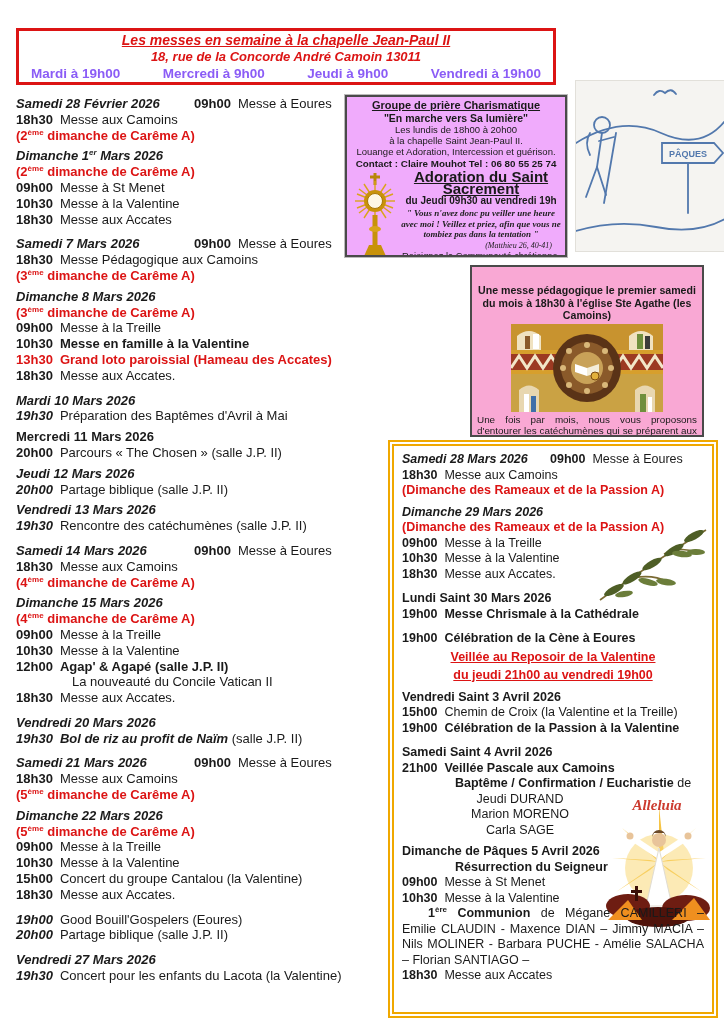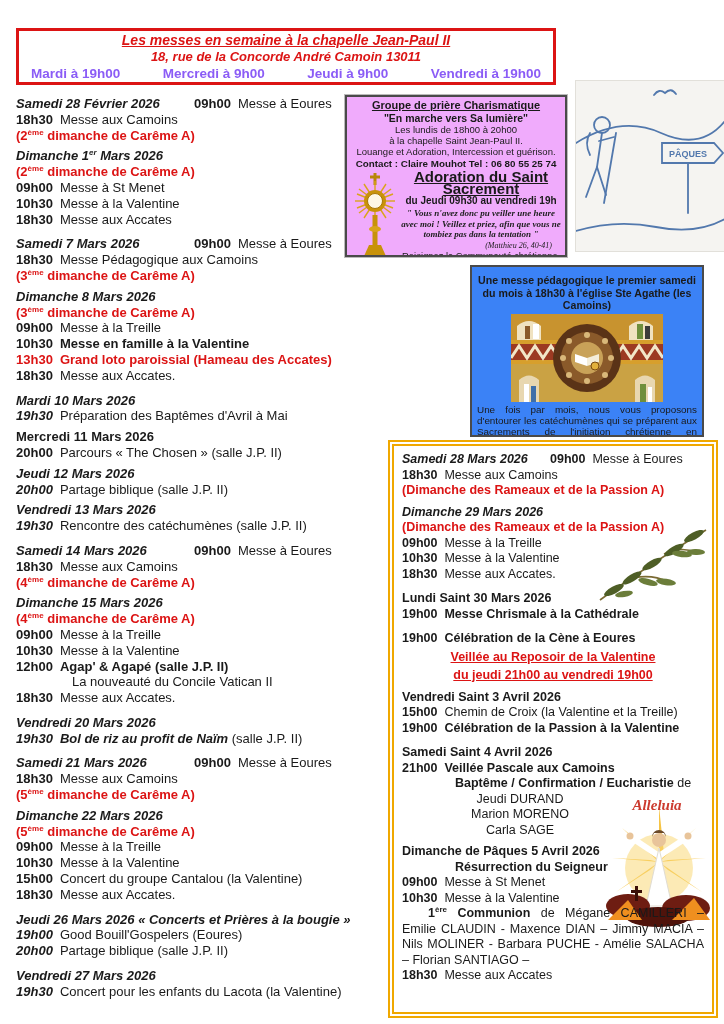"Une messe pédagogique le premier" .pedag-box { background: #3b82f6 -> #f9a8d4; padding: 7px 5px -> 17px 5px }
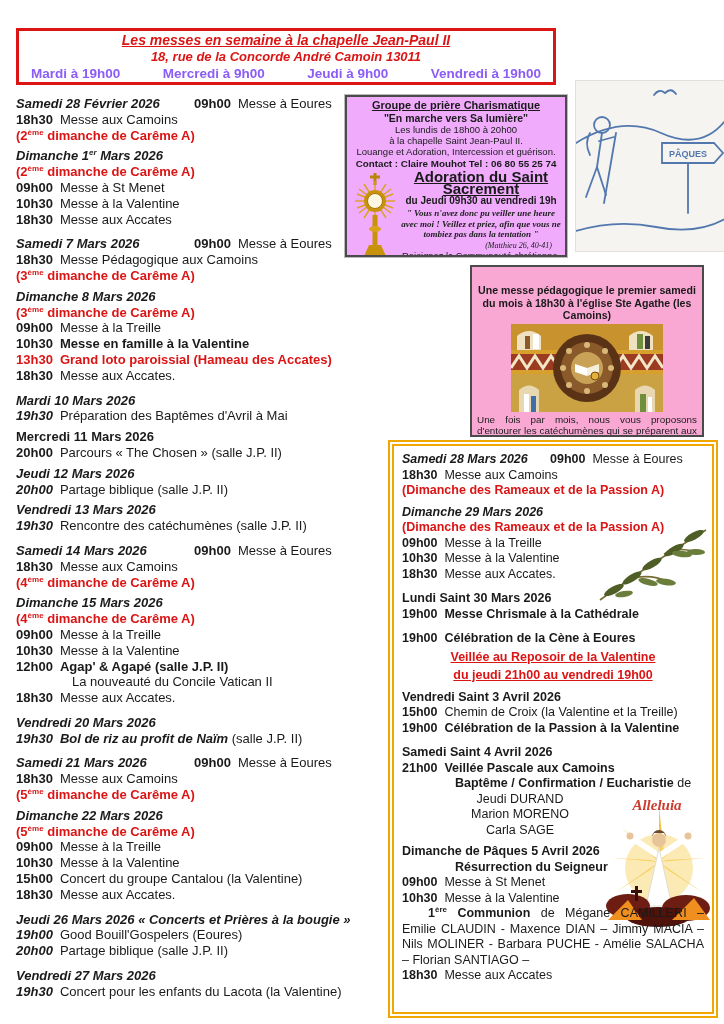"Jeudi 26 Mars 2026 «" div.ln { html: <div> <span>Jeudi 26 Mars 2026 « Concerts et Prières à la bougie »</span> </div> -> none }
